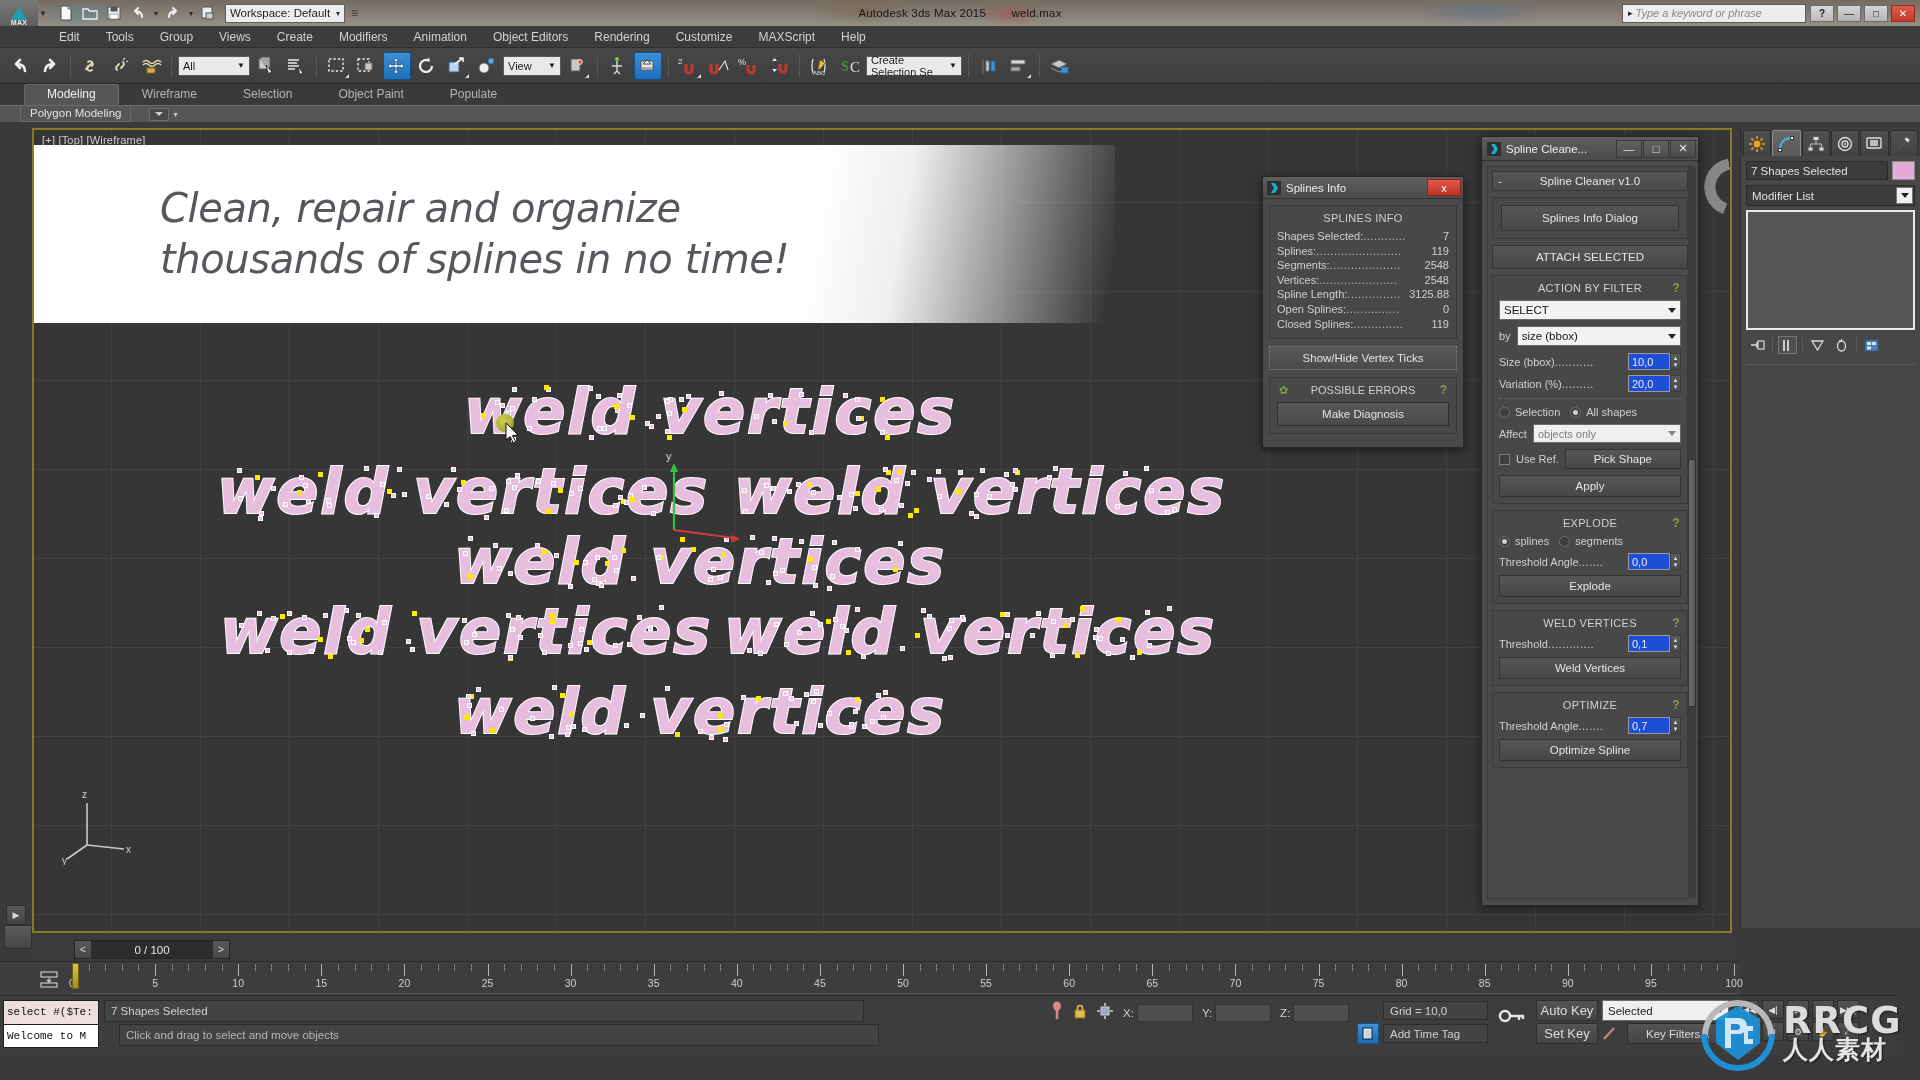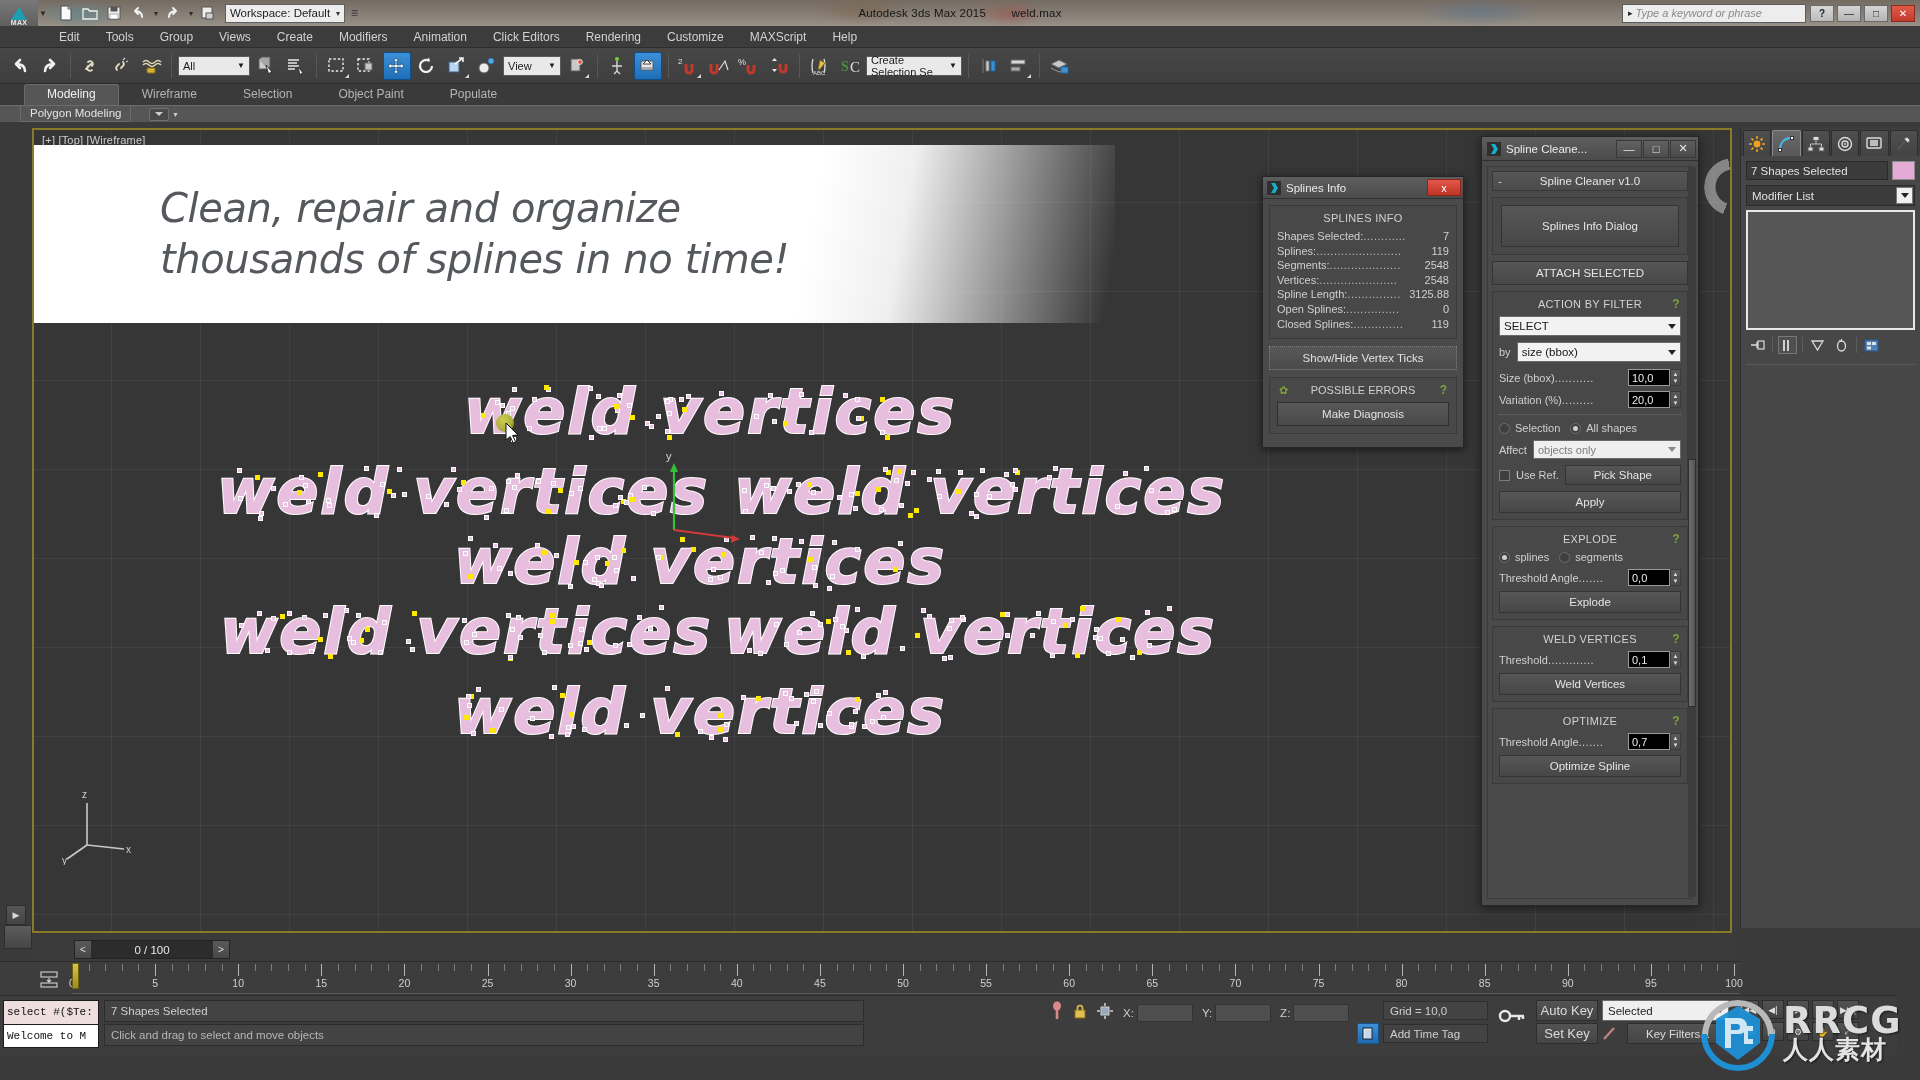"Click Editors" div.mi { text: Click -> Object }
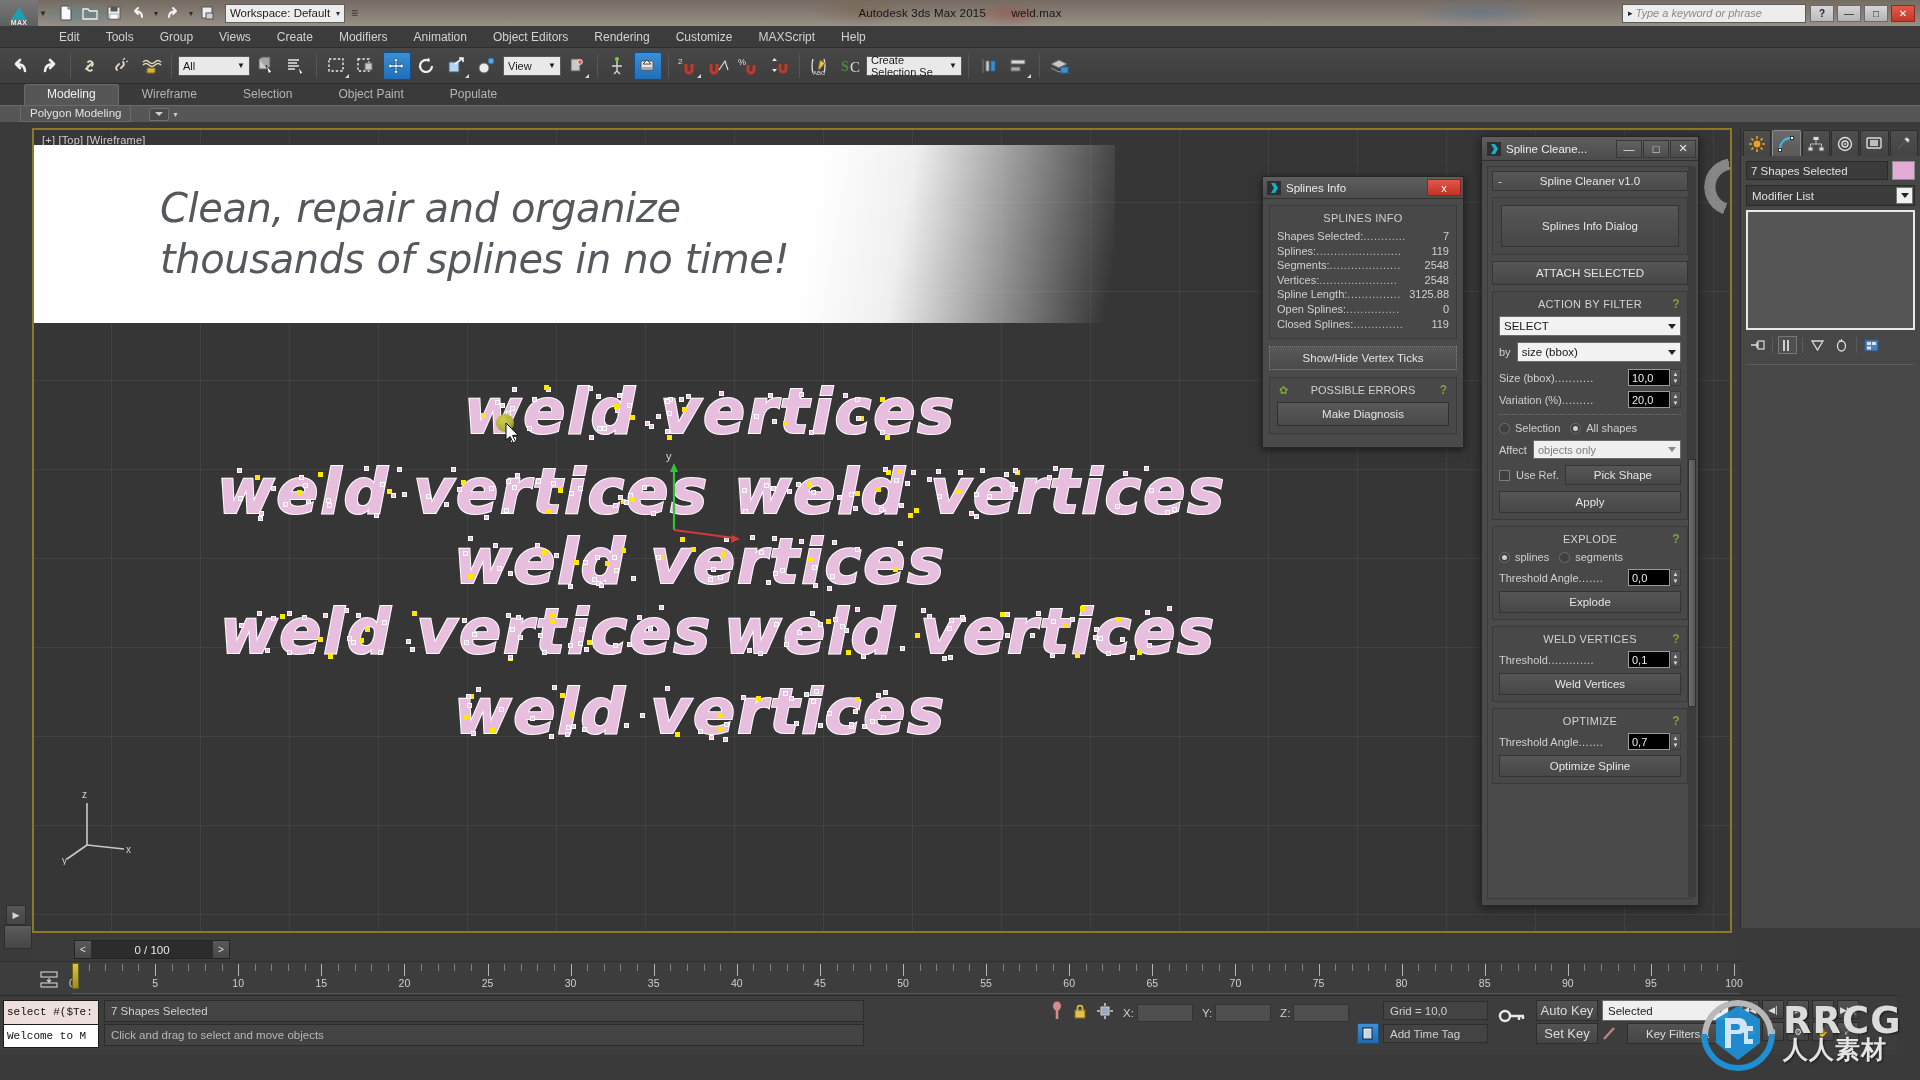"Splines Info Dialog" div.btn-wide { height: 42px -> 26px }
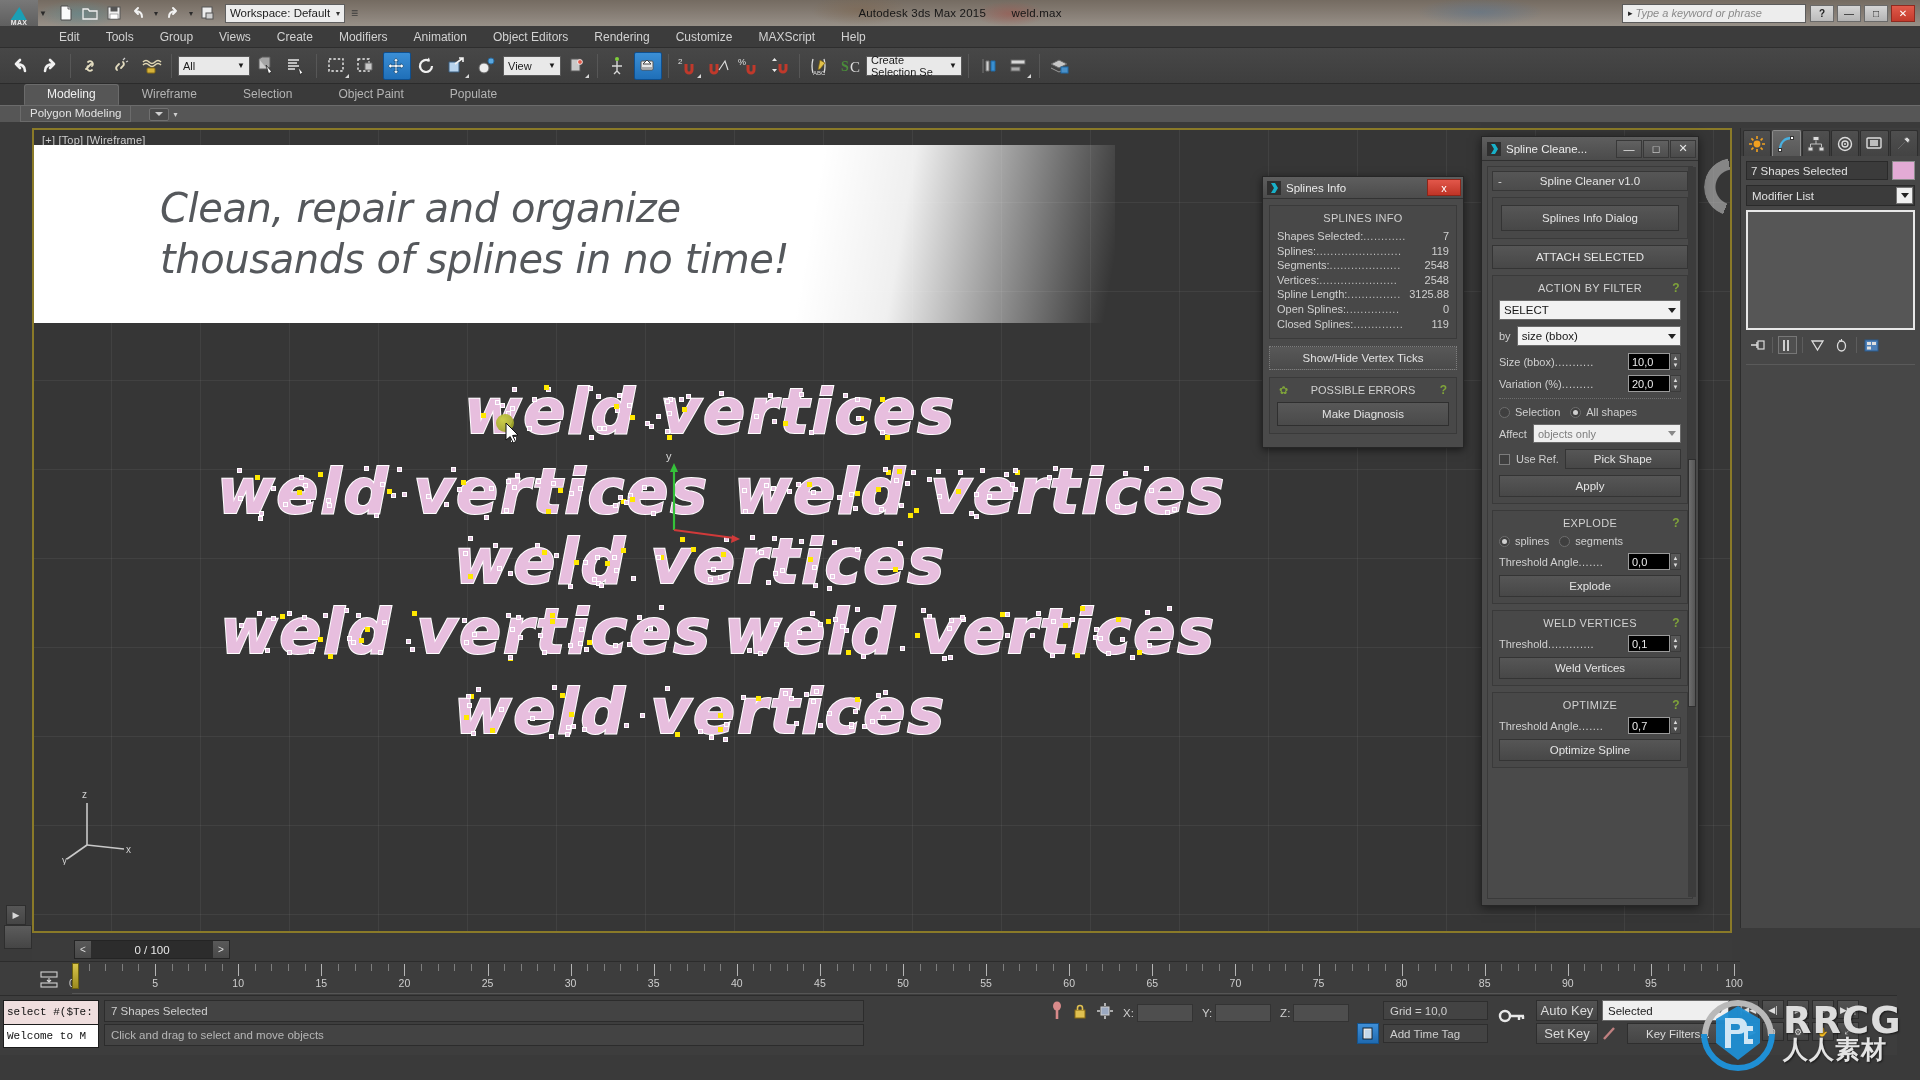"10,0" .spin .fld { background: #000000 -> #1d4ed8 }
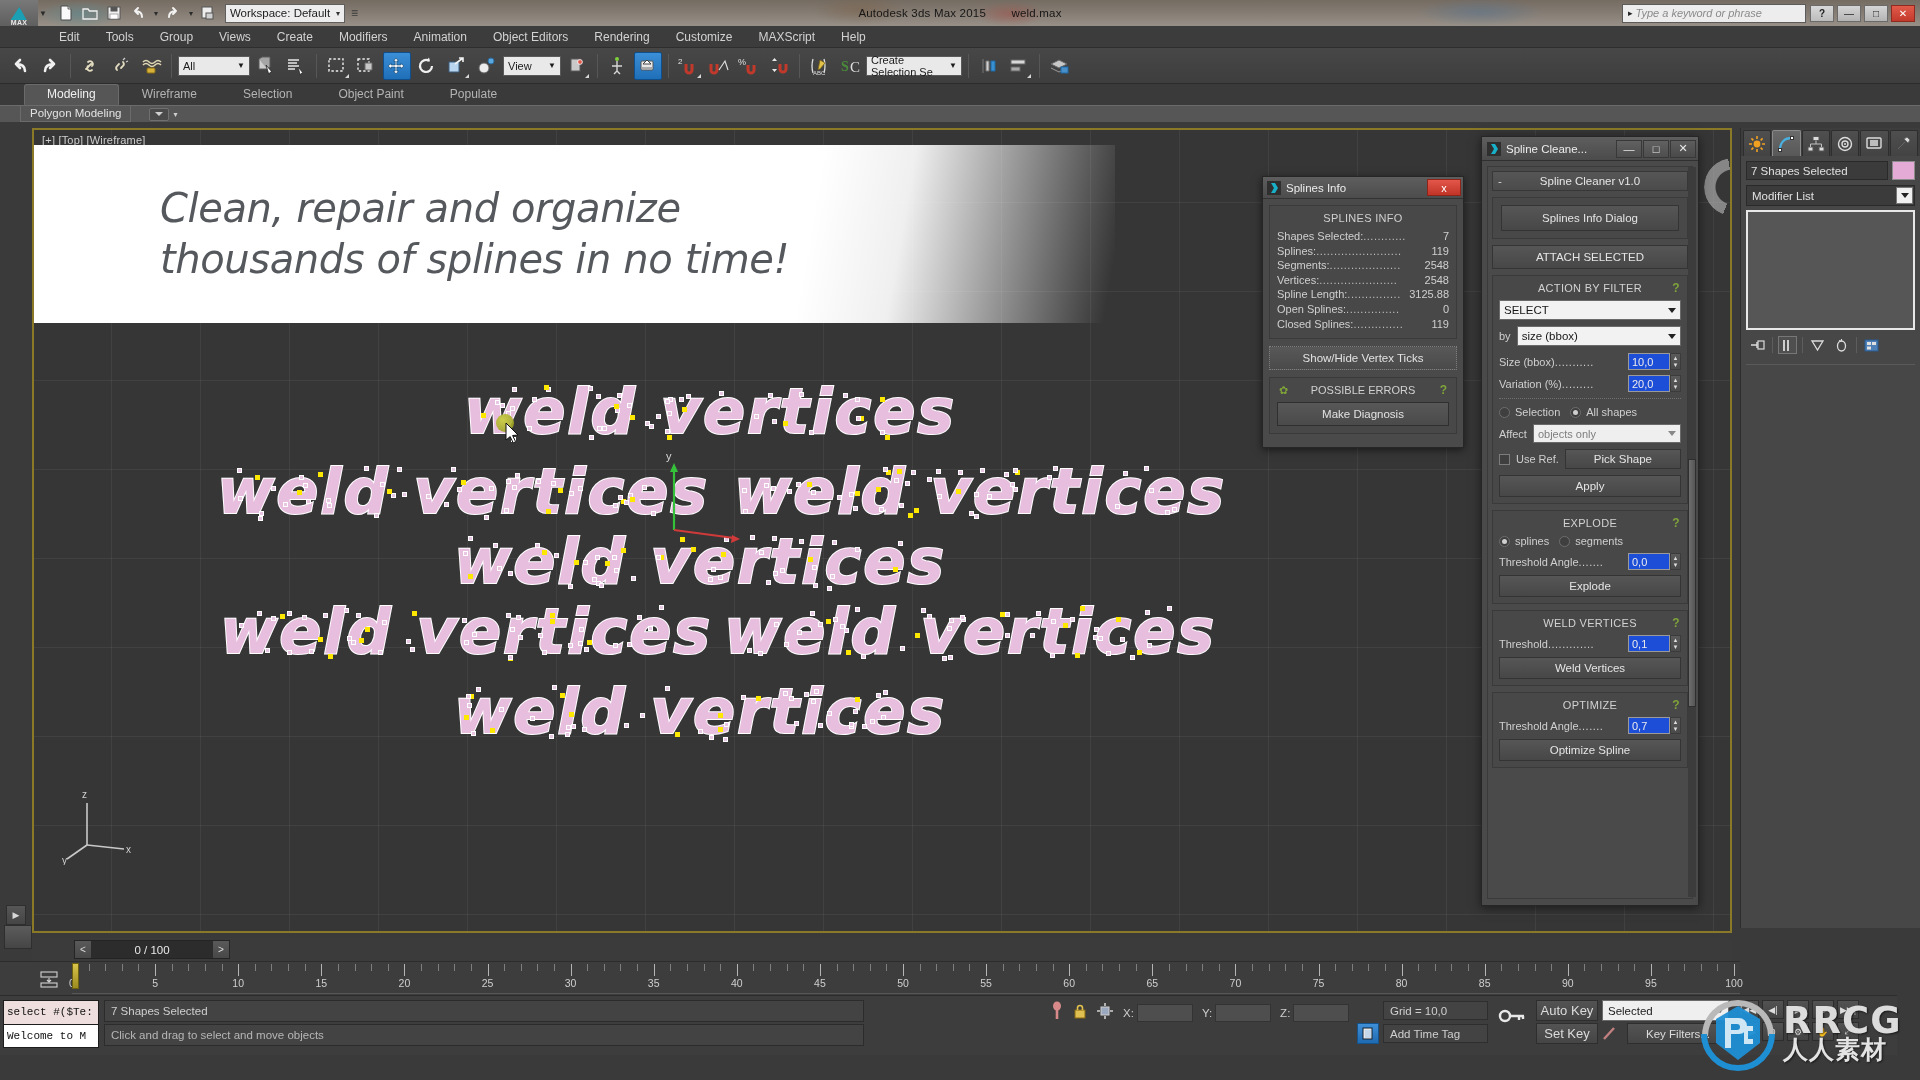"Click and drag to select" .sb-msg2 { margin-left: none -> 15px }
